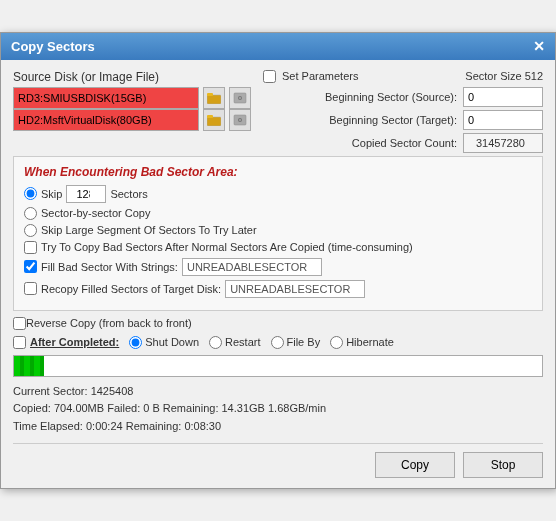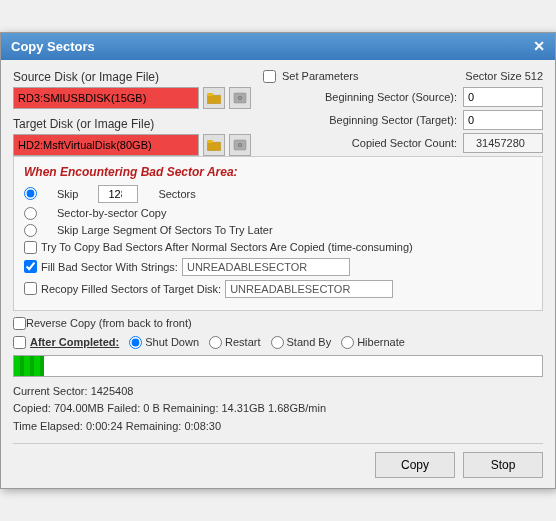"Target Disk (or Image File)" div.disk-label { html: <div>Target Disk (or Image File)</div> -> none }
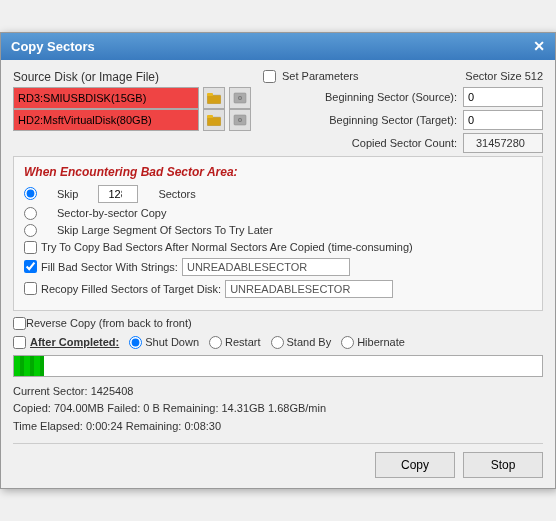"Skip" .radio-row { gap: 20px -> 4px }
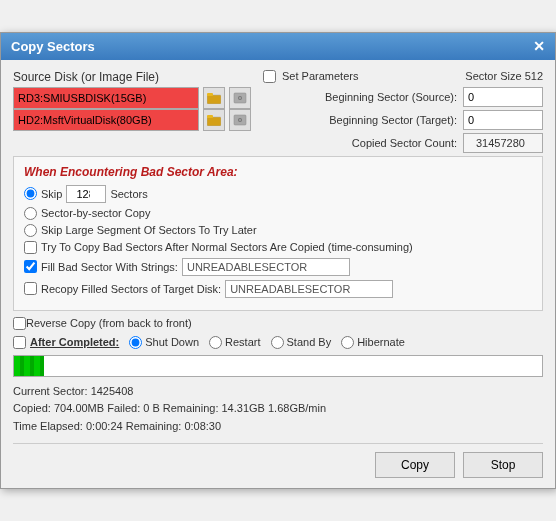"UNREADABLESECTOR" .fill-input { width: 168px -> 140px }
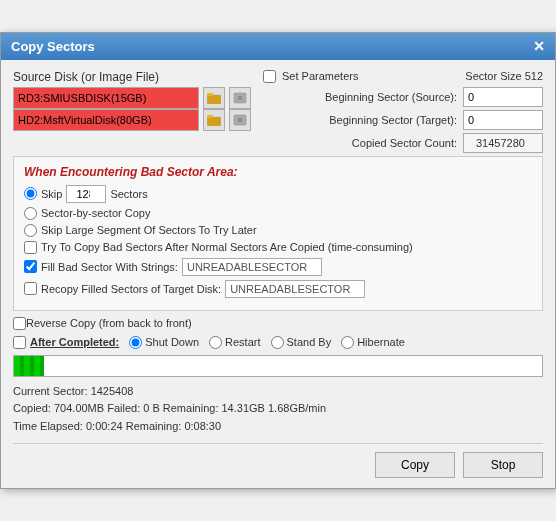"Stand By" label { text: Stand -> File }
